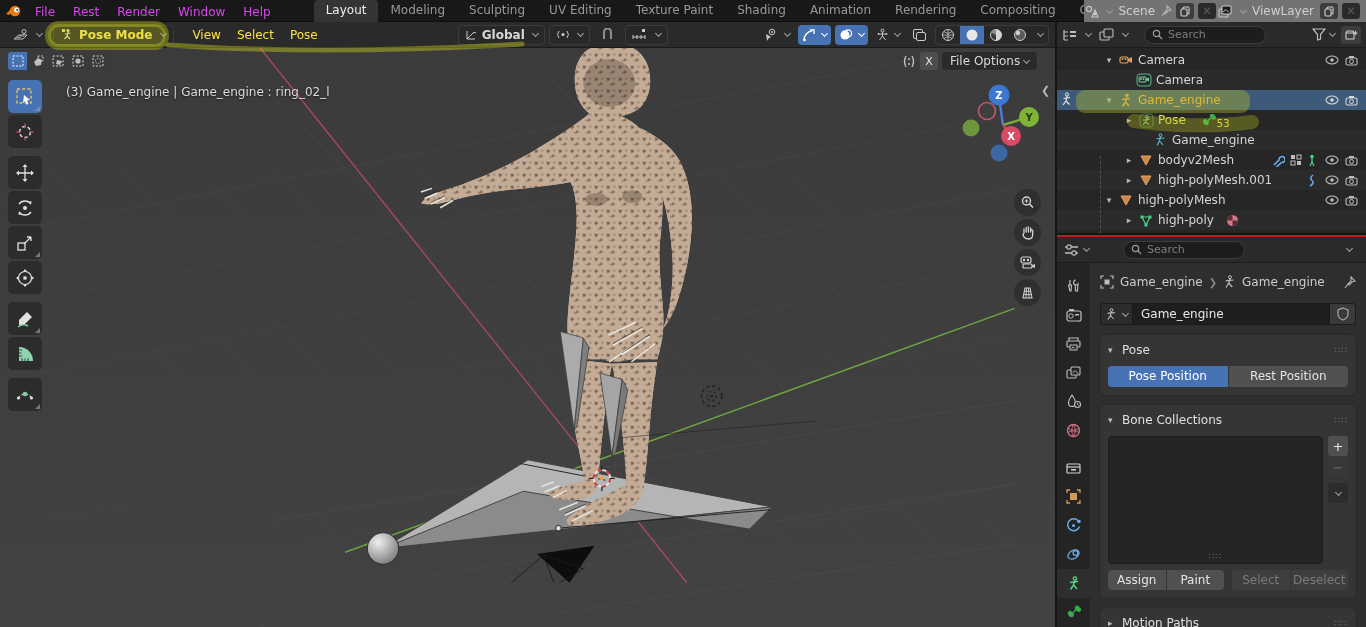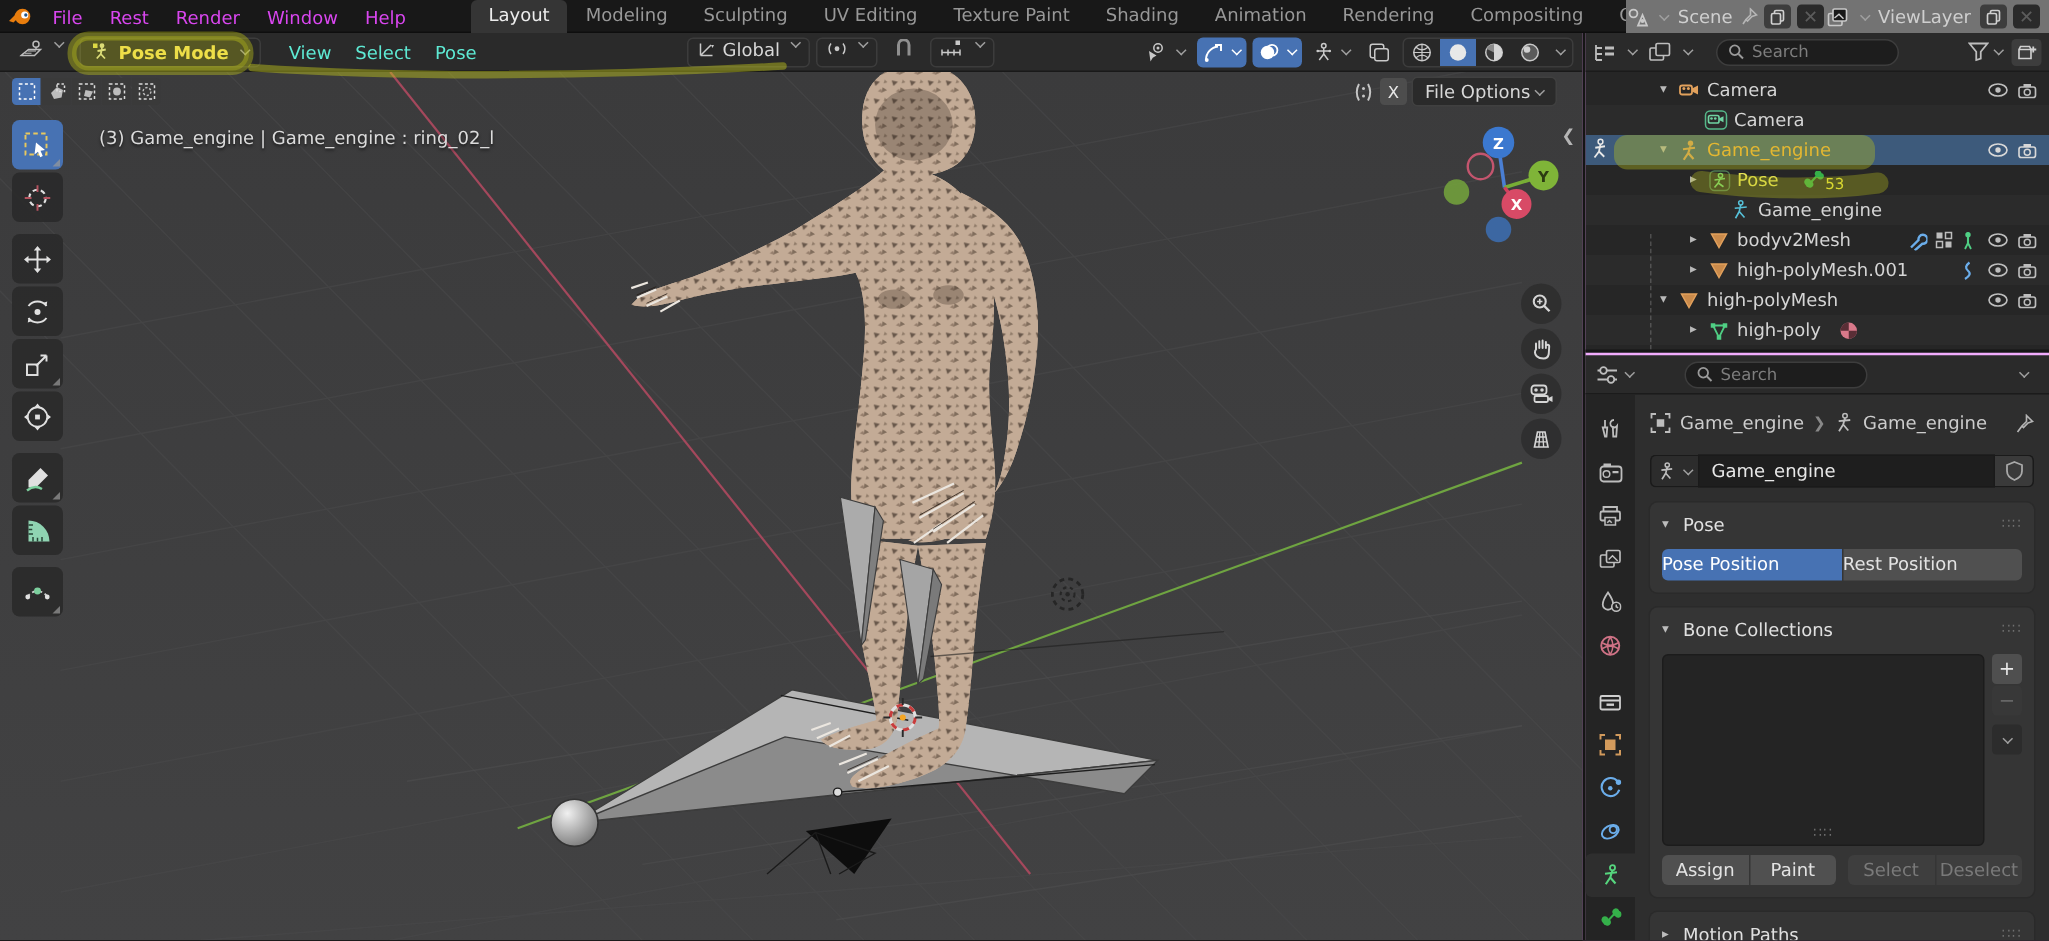"View" .hd-menu { color: #5eead4 -> #fde047 }
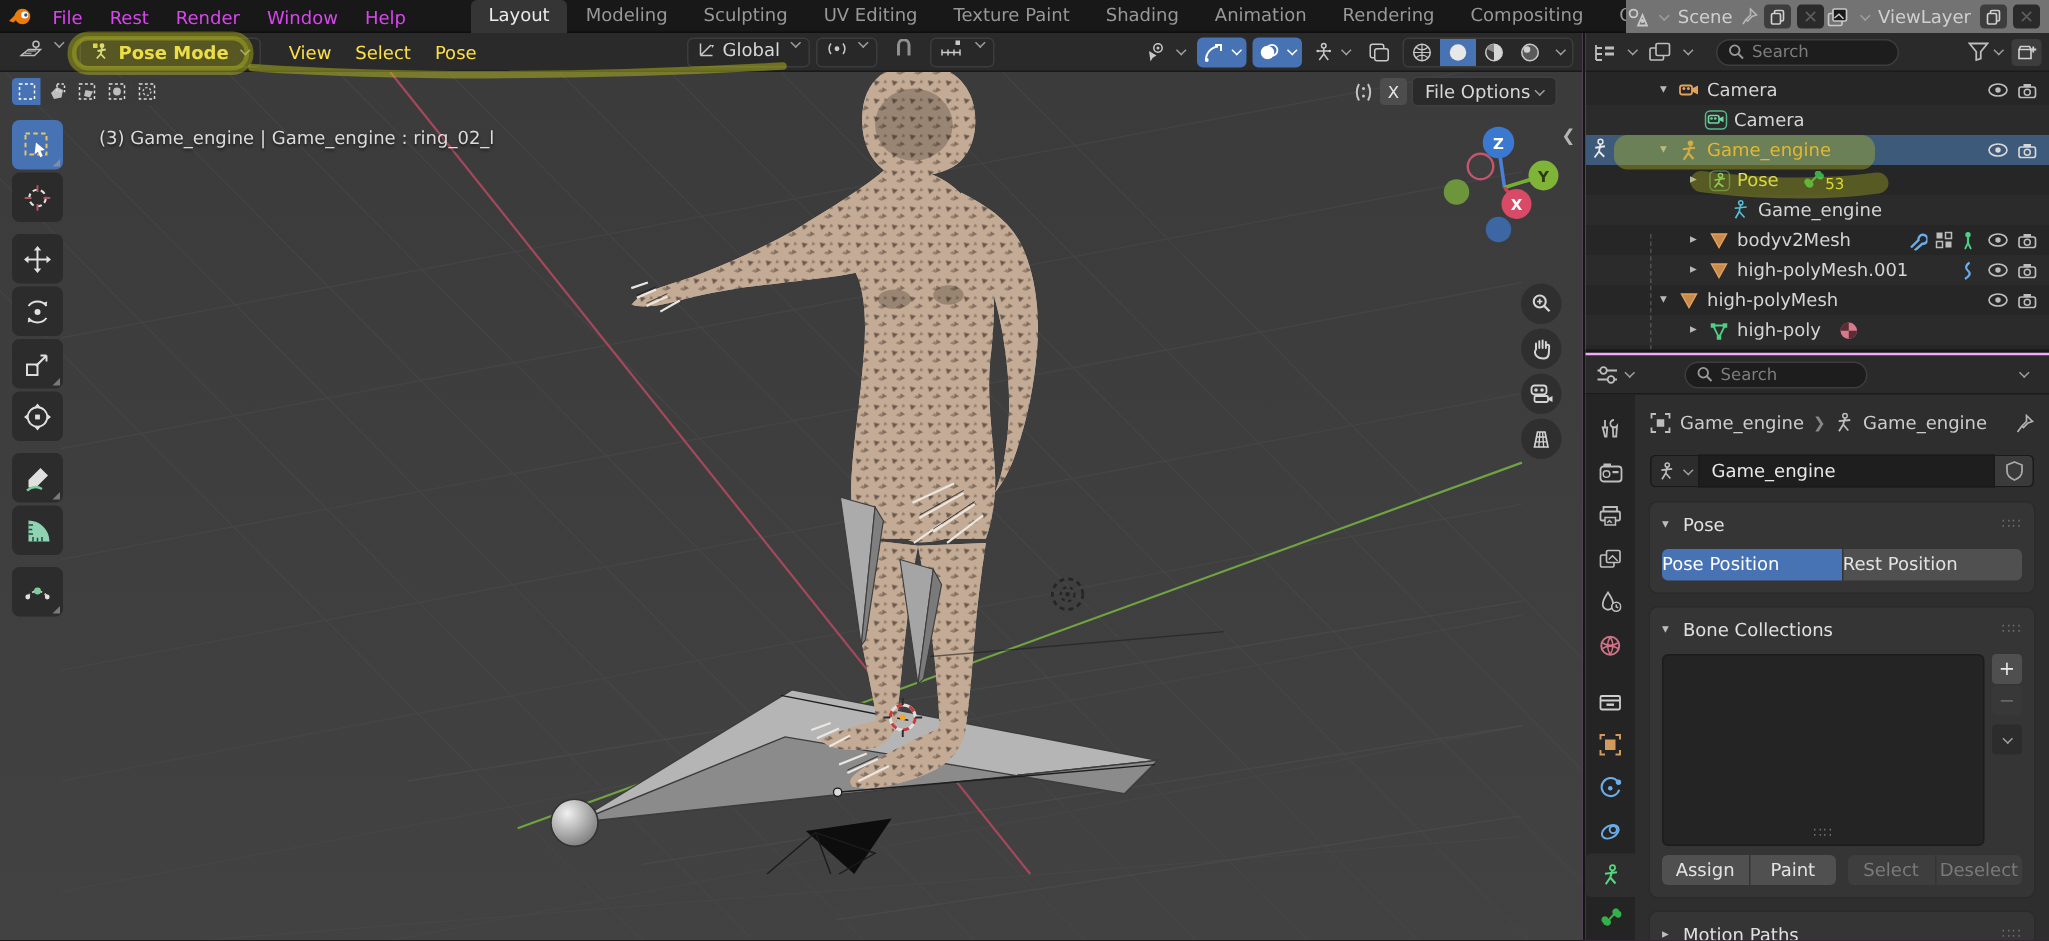"Global" .hd-pill { align-items: none -> center; font-weight: none -> bold }
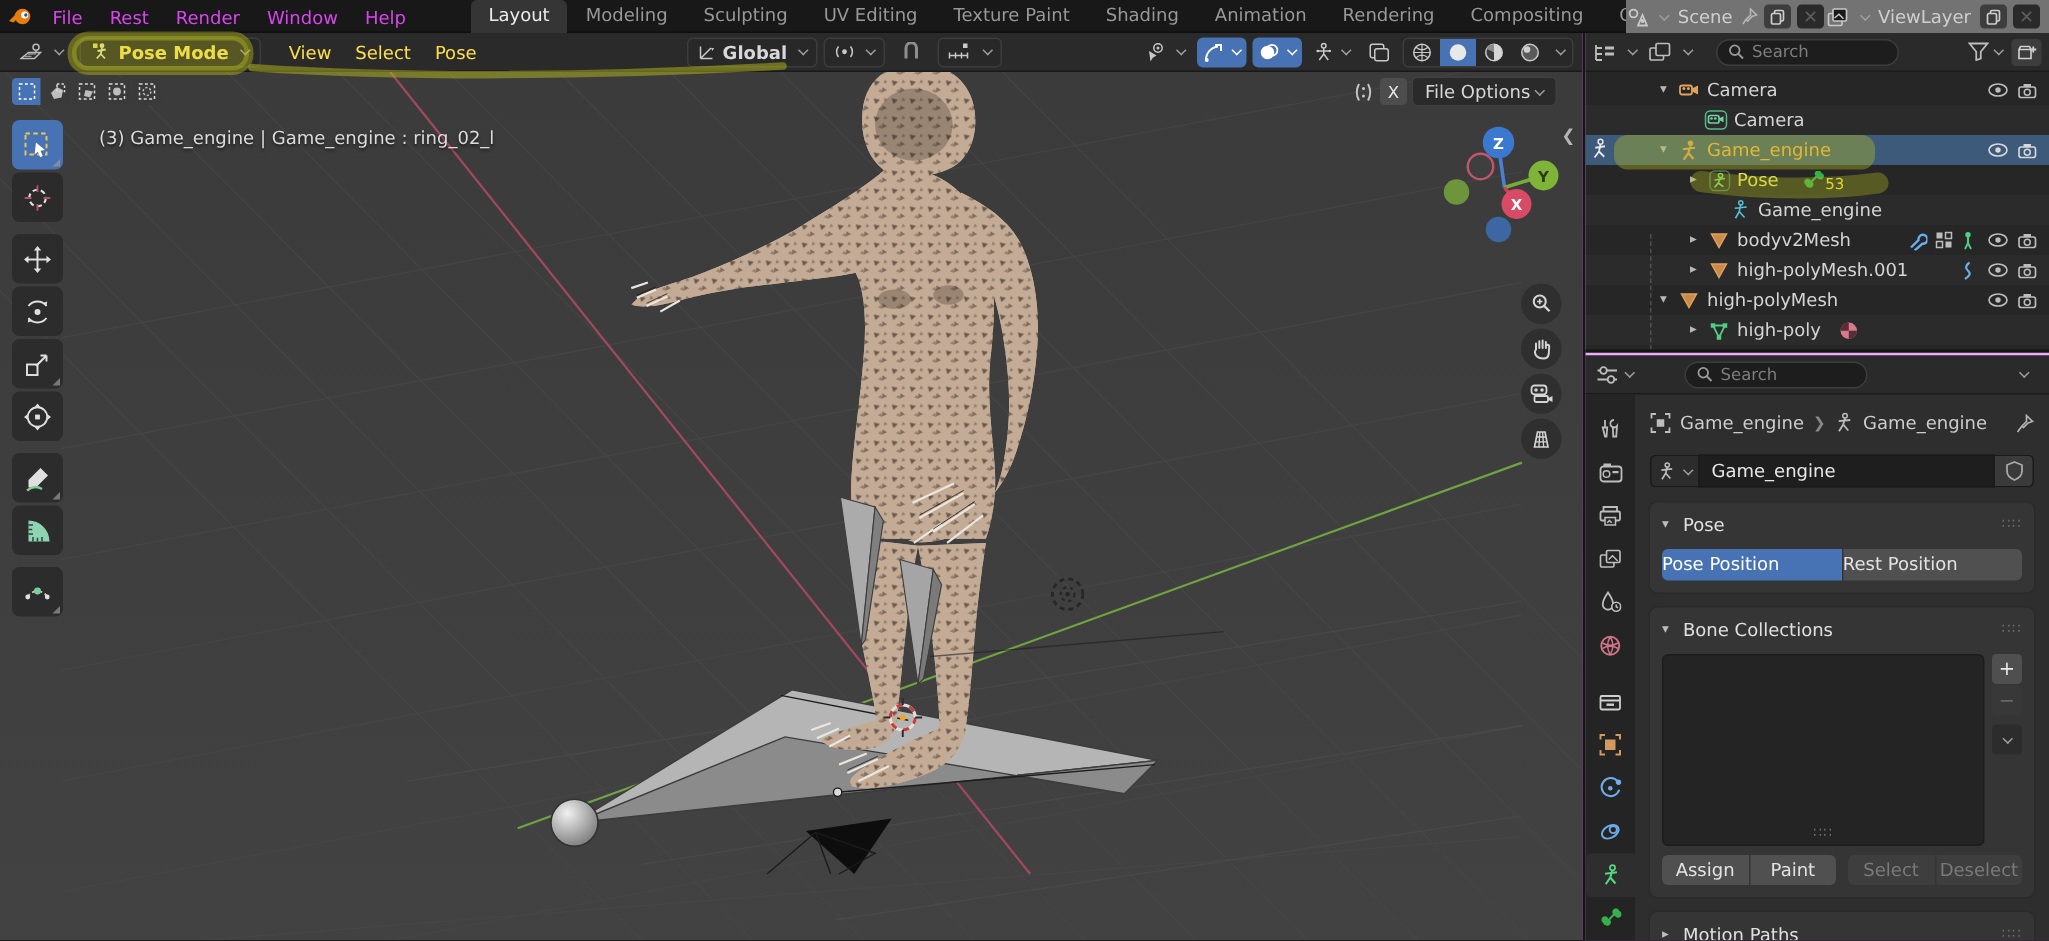"Search" .right-col { background: #f0abfc -> #b91c1c }
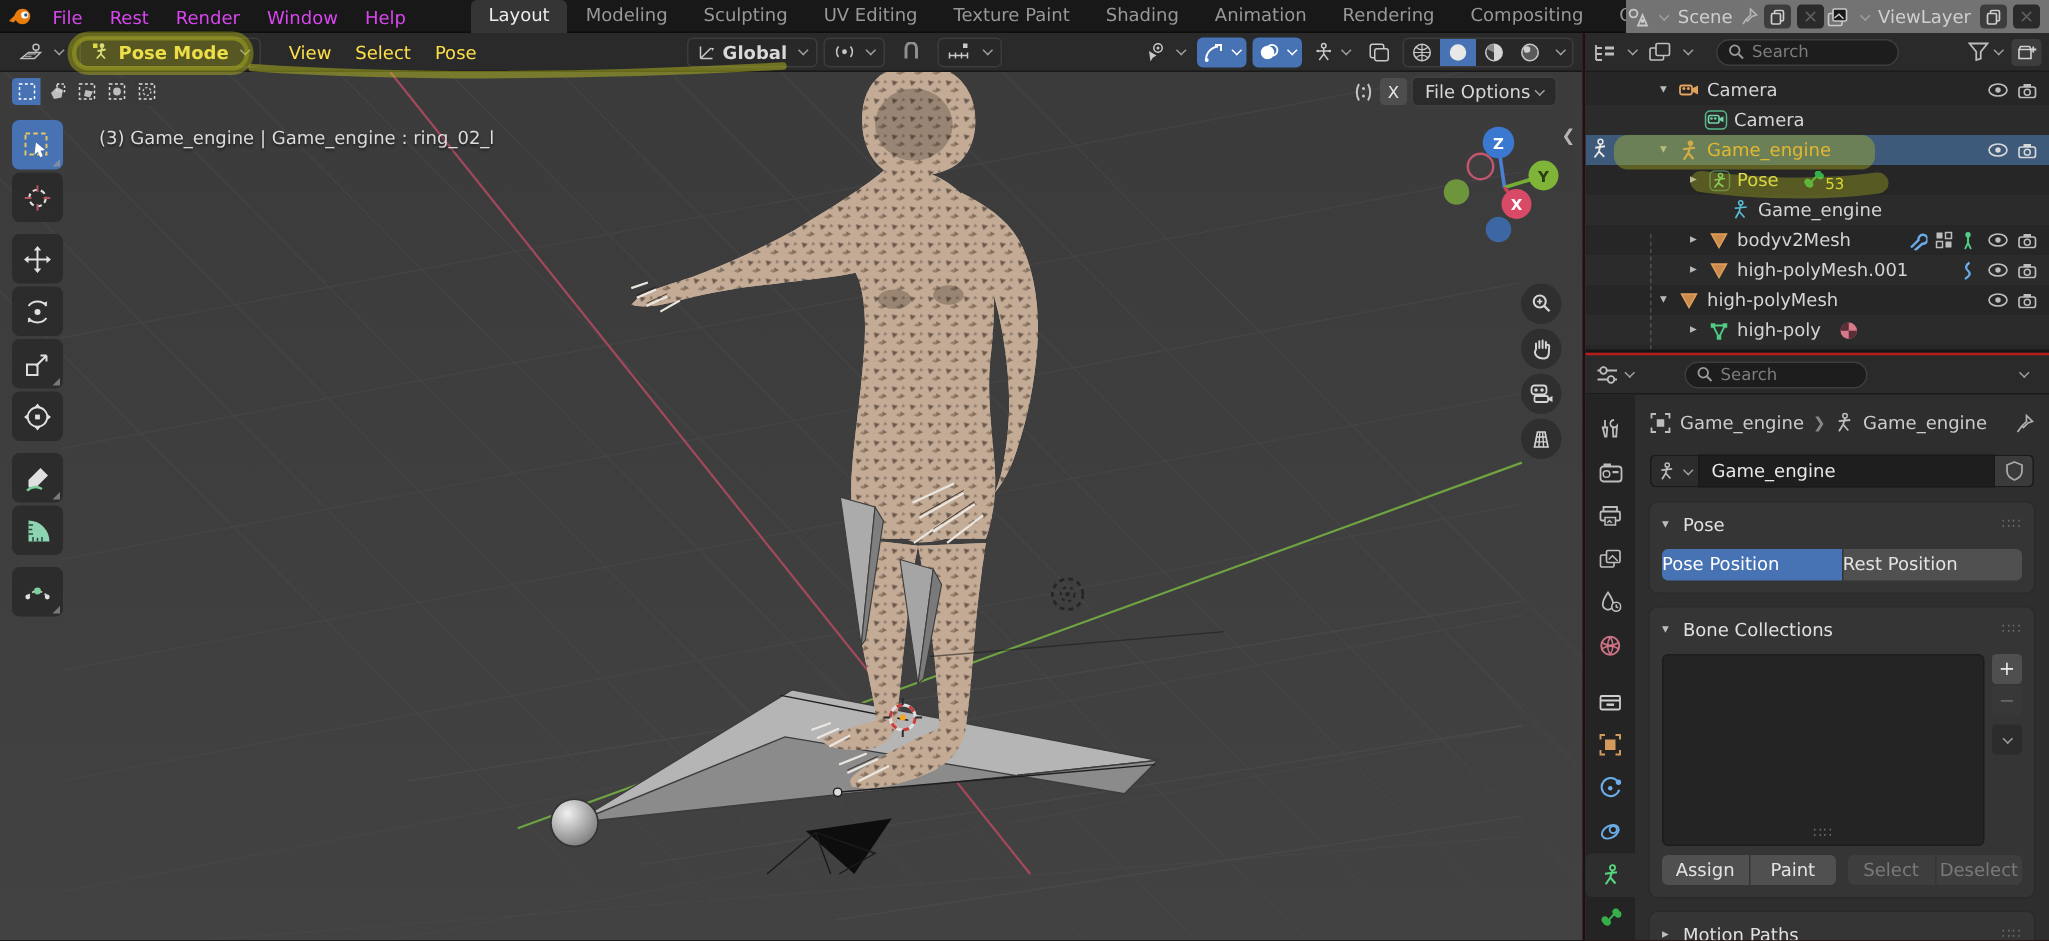"Pose Position" .seg2 .sbtn { text-align: left -> center }
